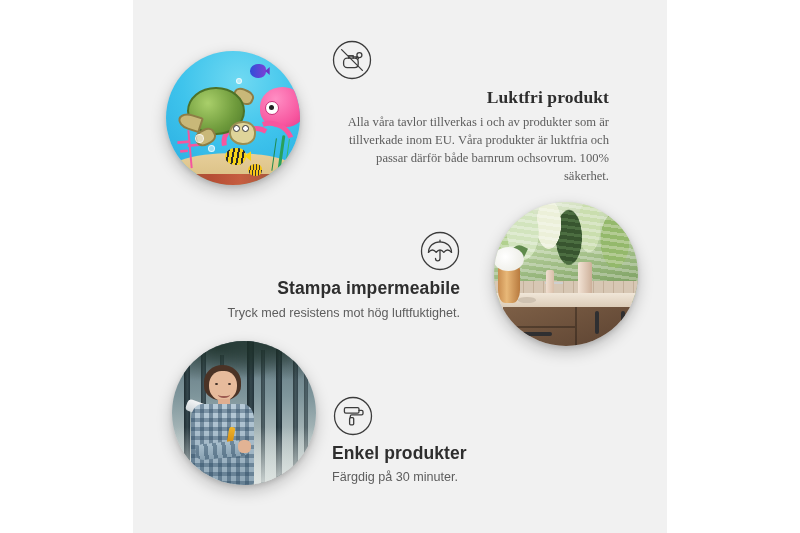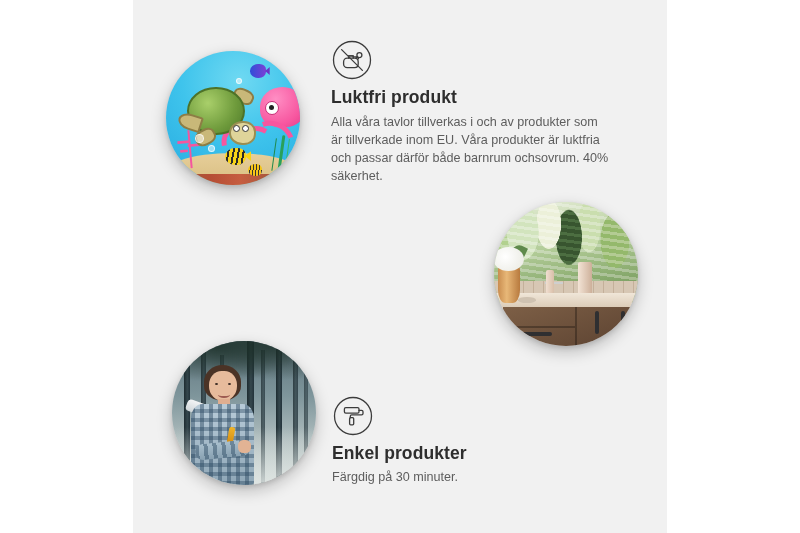"Luktfri produkt" #block-odor { font-family: none -> Liberation Serif, serif; text-align: left -> right }
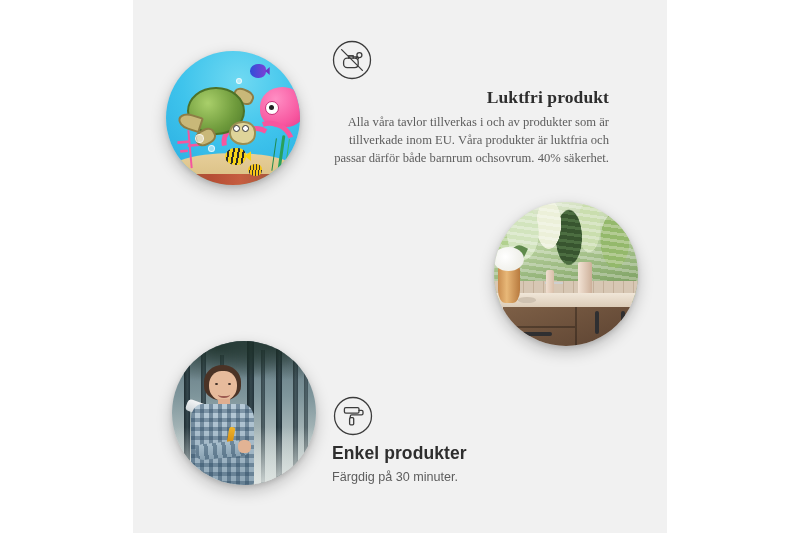"Alla våra tavlor tillverkas i" p.f-body { text: 40% -> 100% }
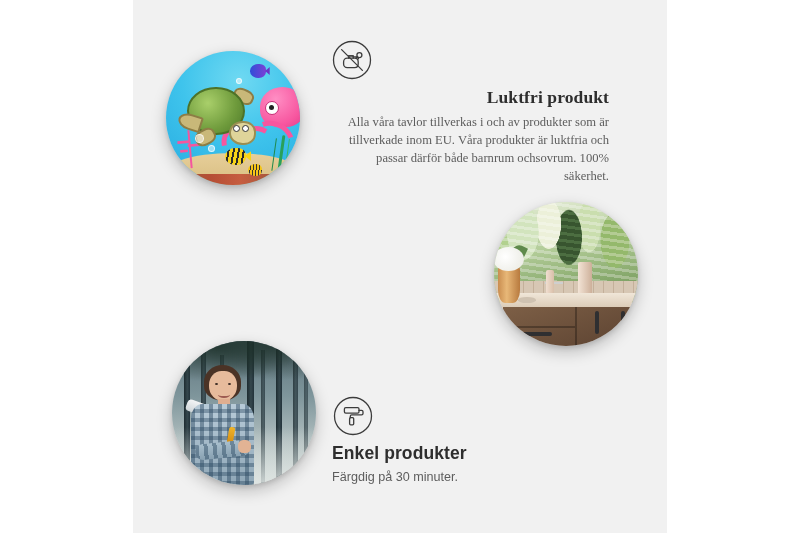"Stampa impermeabile" div.block { html: none -> <div> <span> <svg> <circle></circle> <path></path> <path></path> <path></path> <path></path> </svg> </span> <p>Stampa impermeabile</p> <p>Tryck med resistens mot hög luftfuktighet.</p> </div> }
